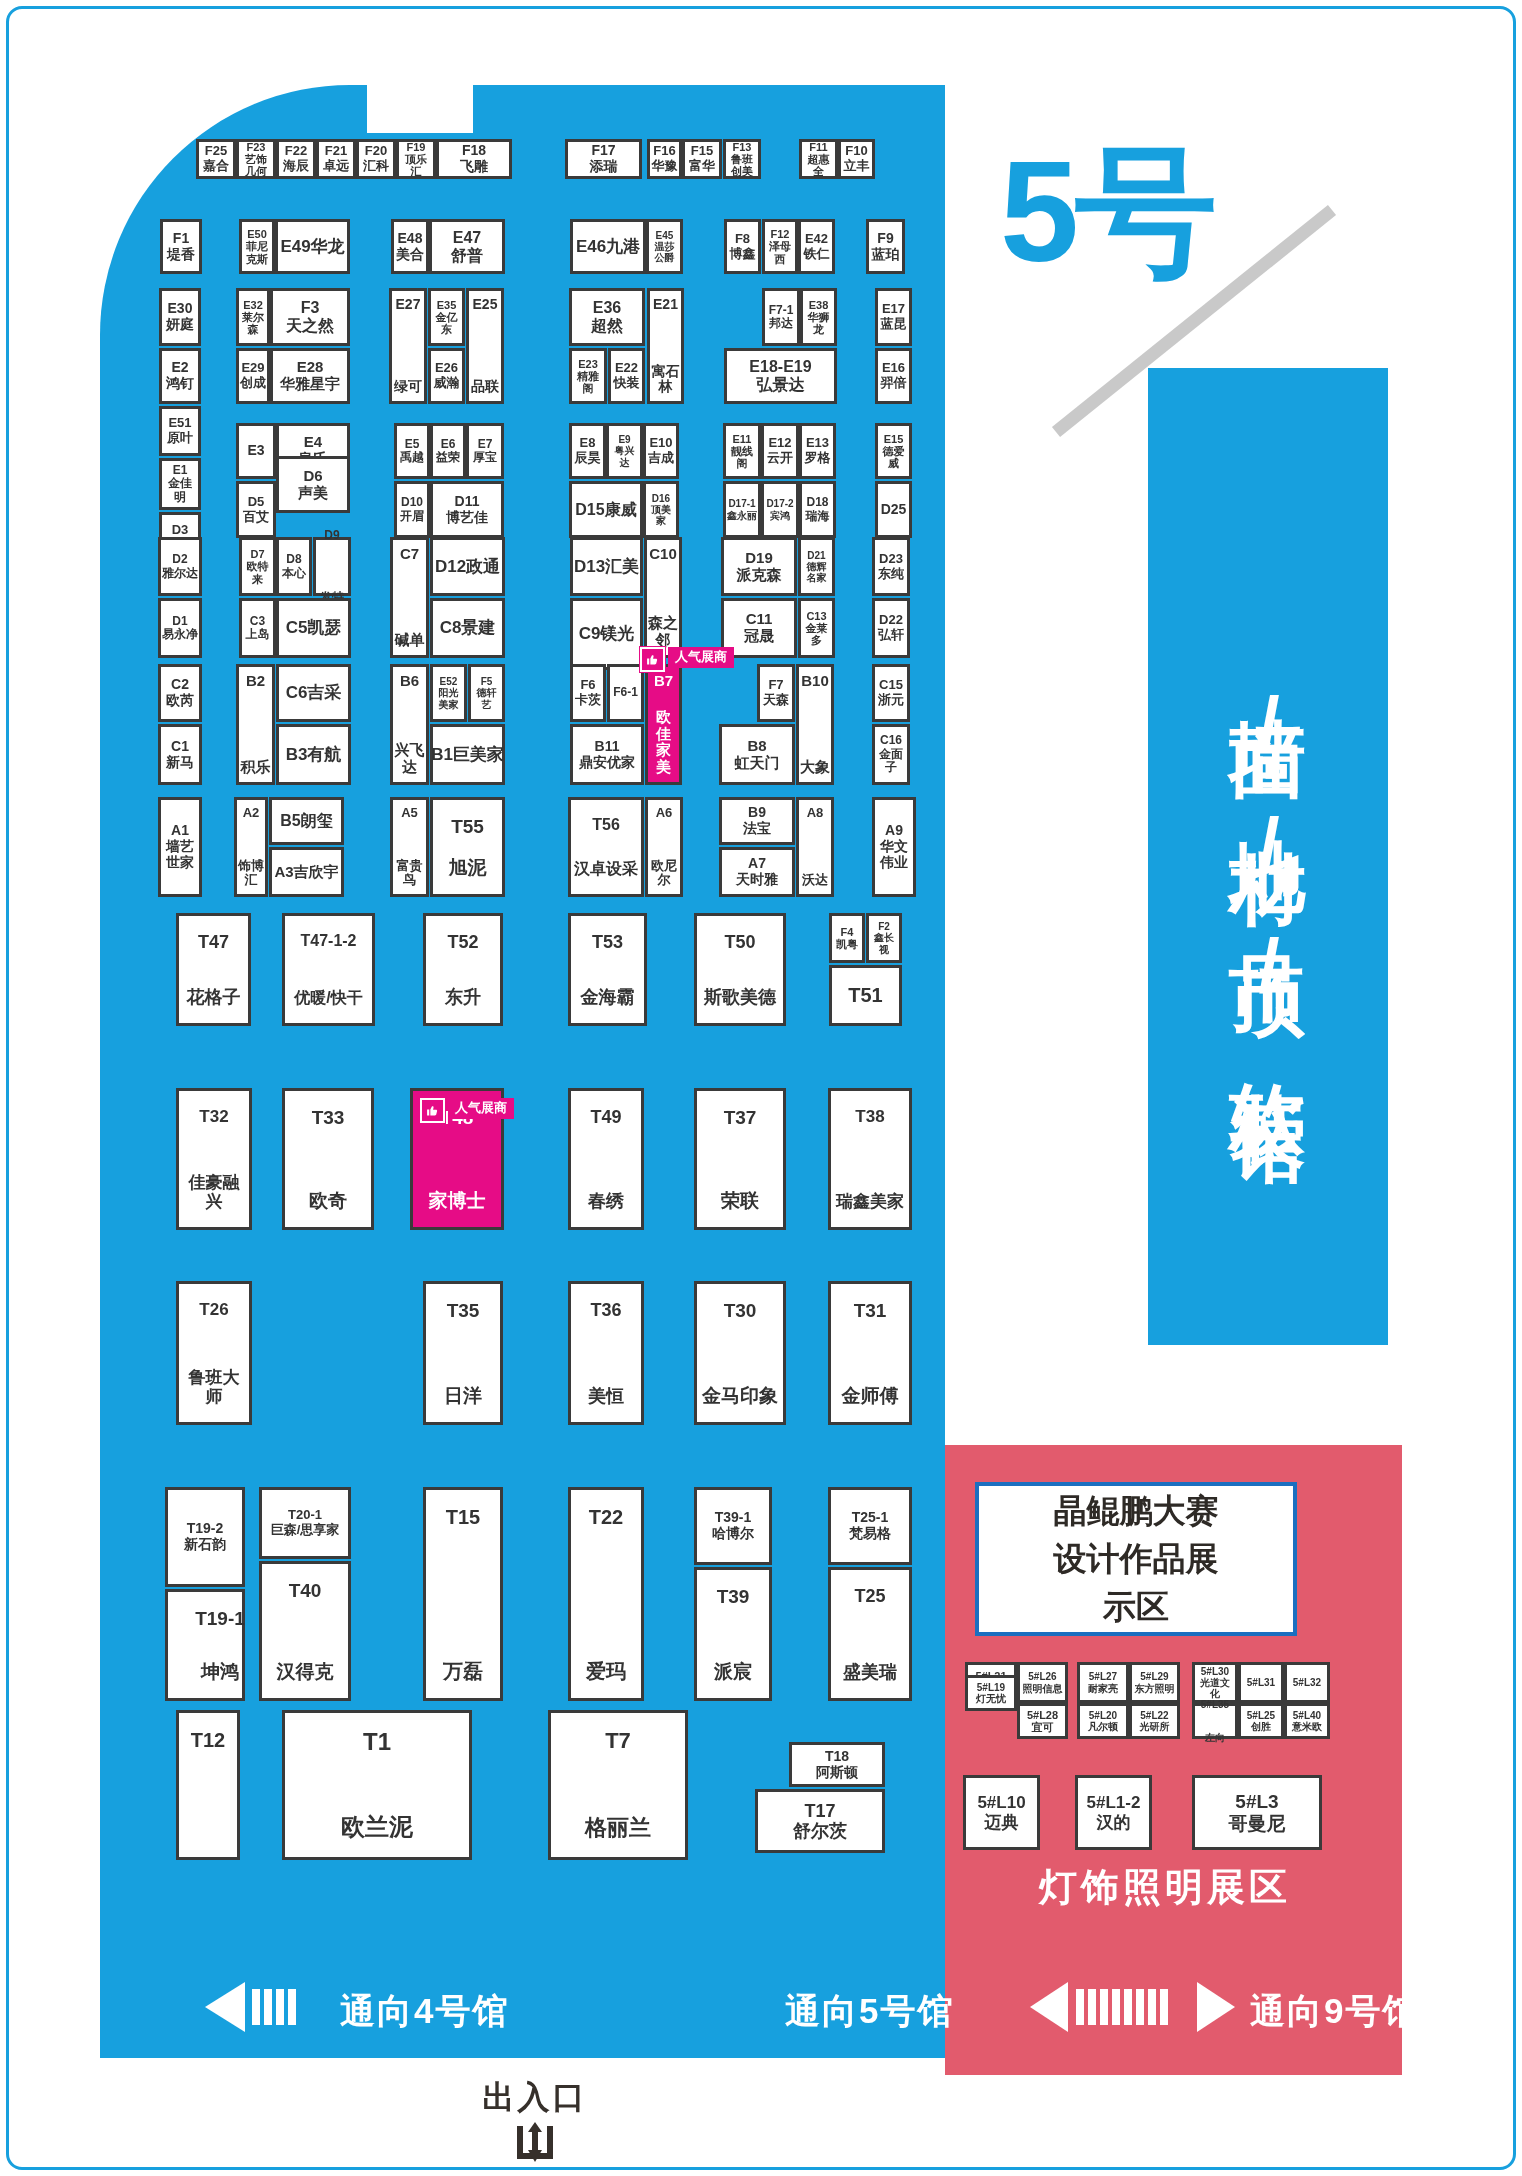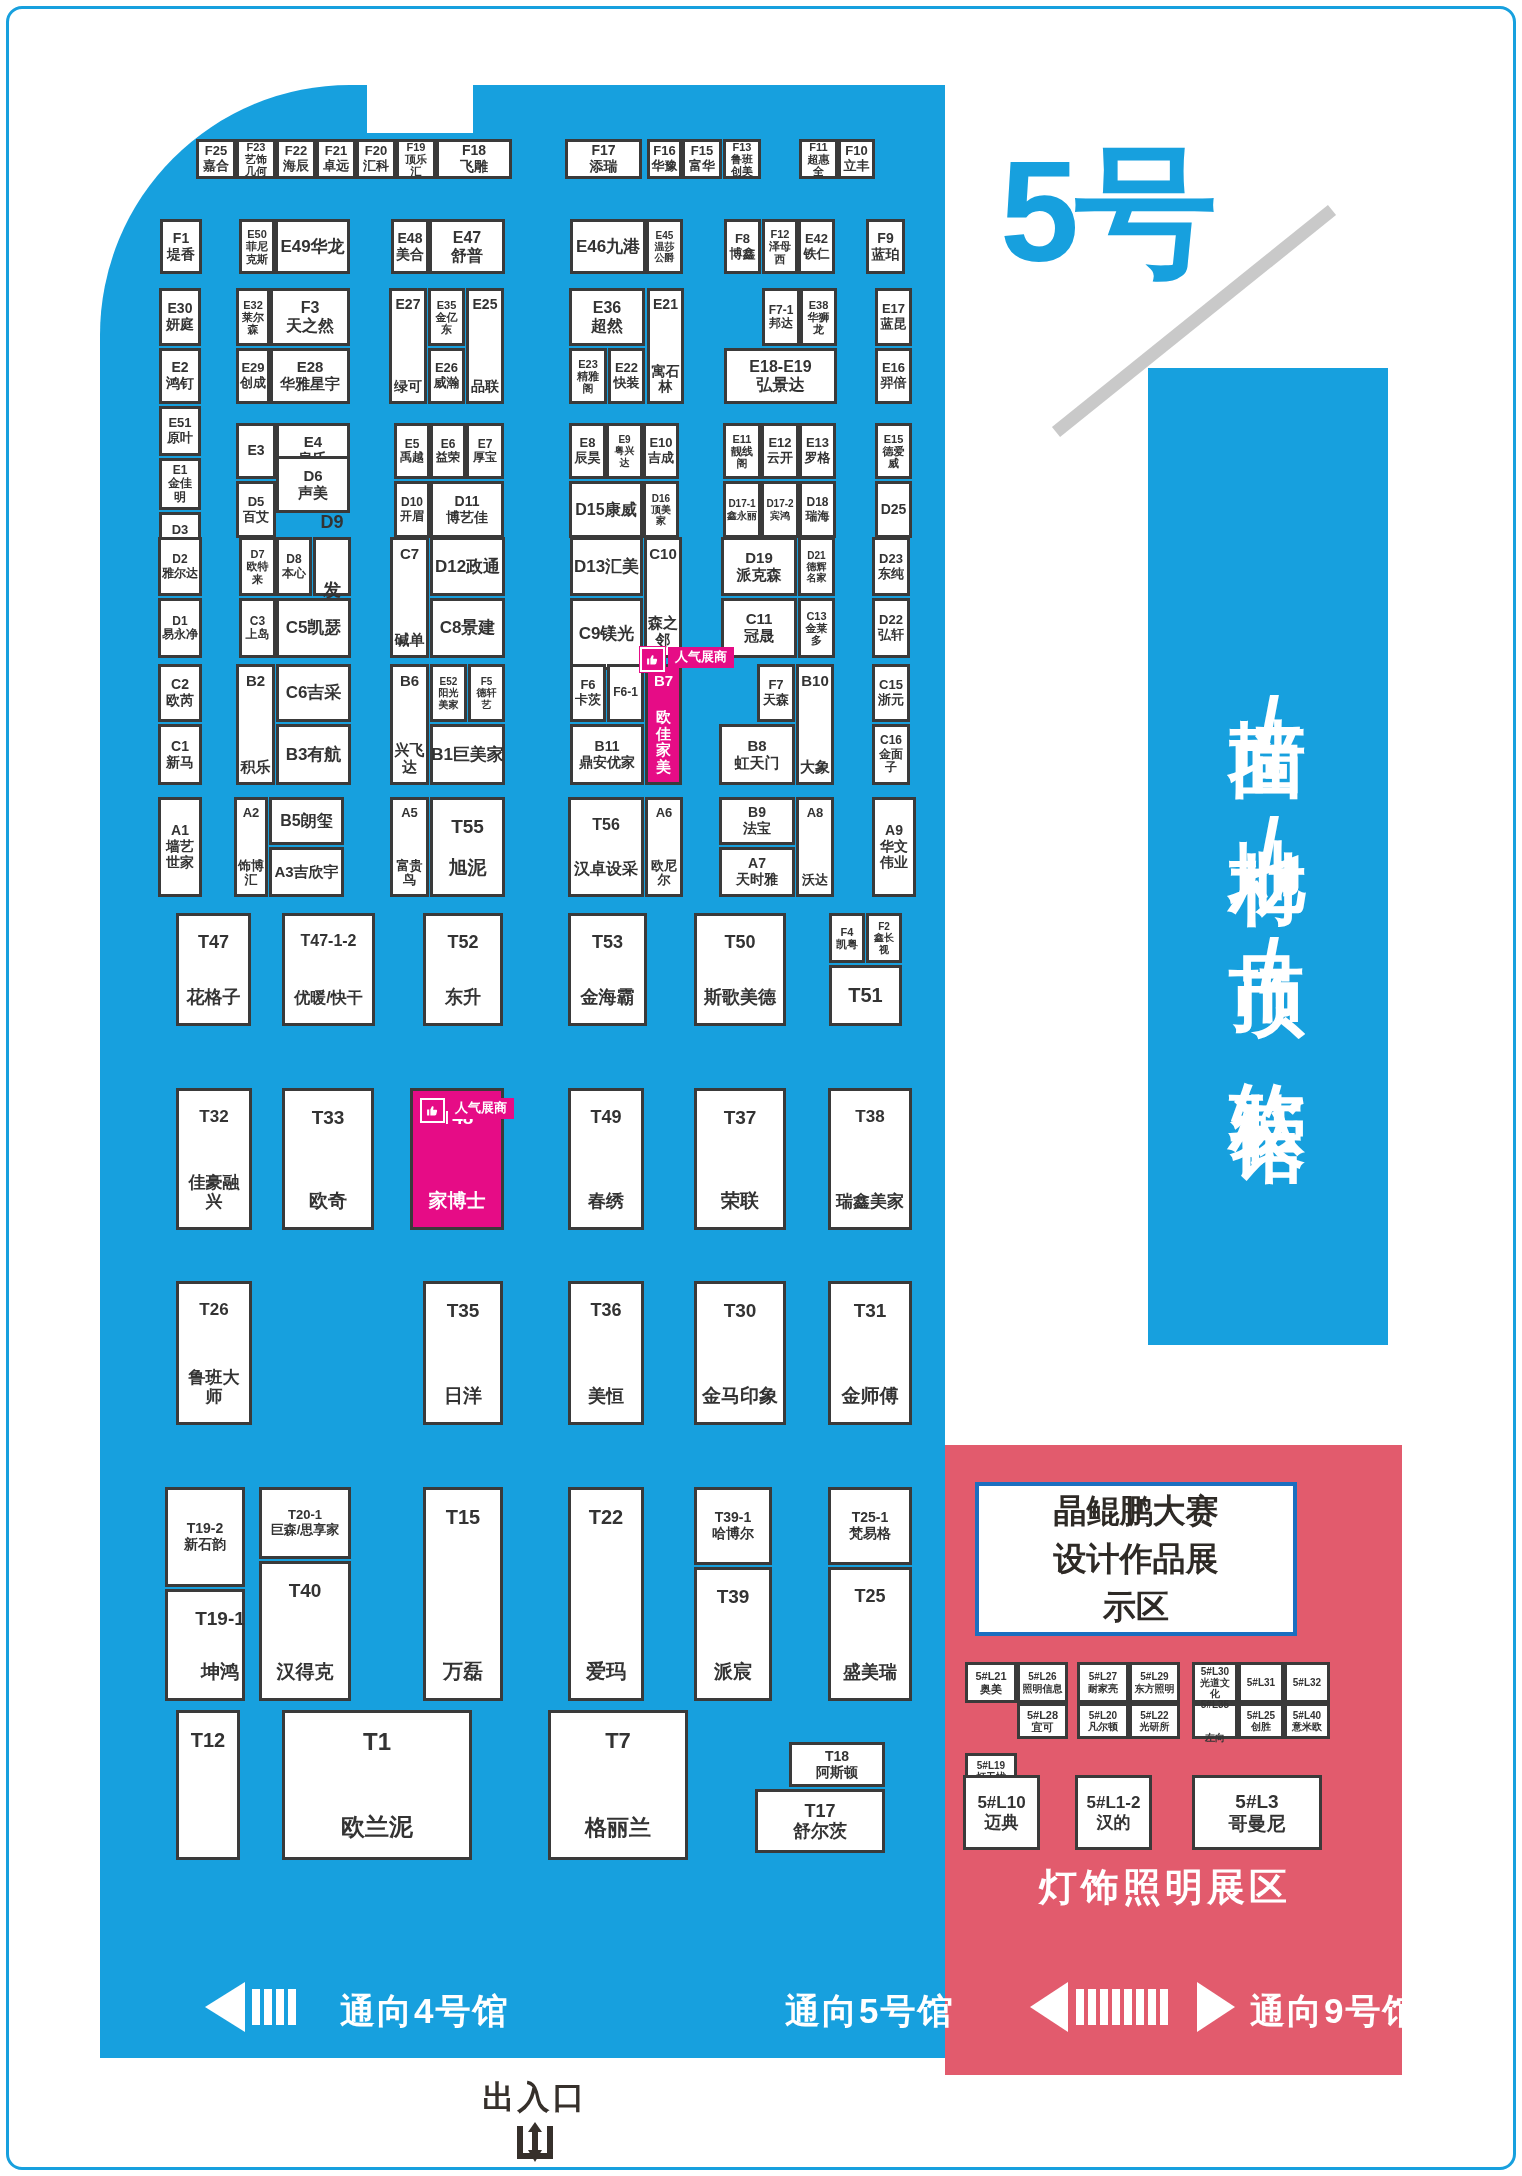"D9" div.booth { font-size: 18px -> 12px }
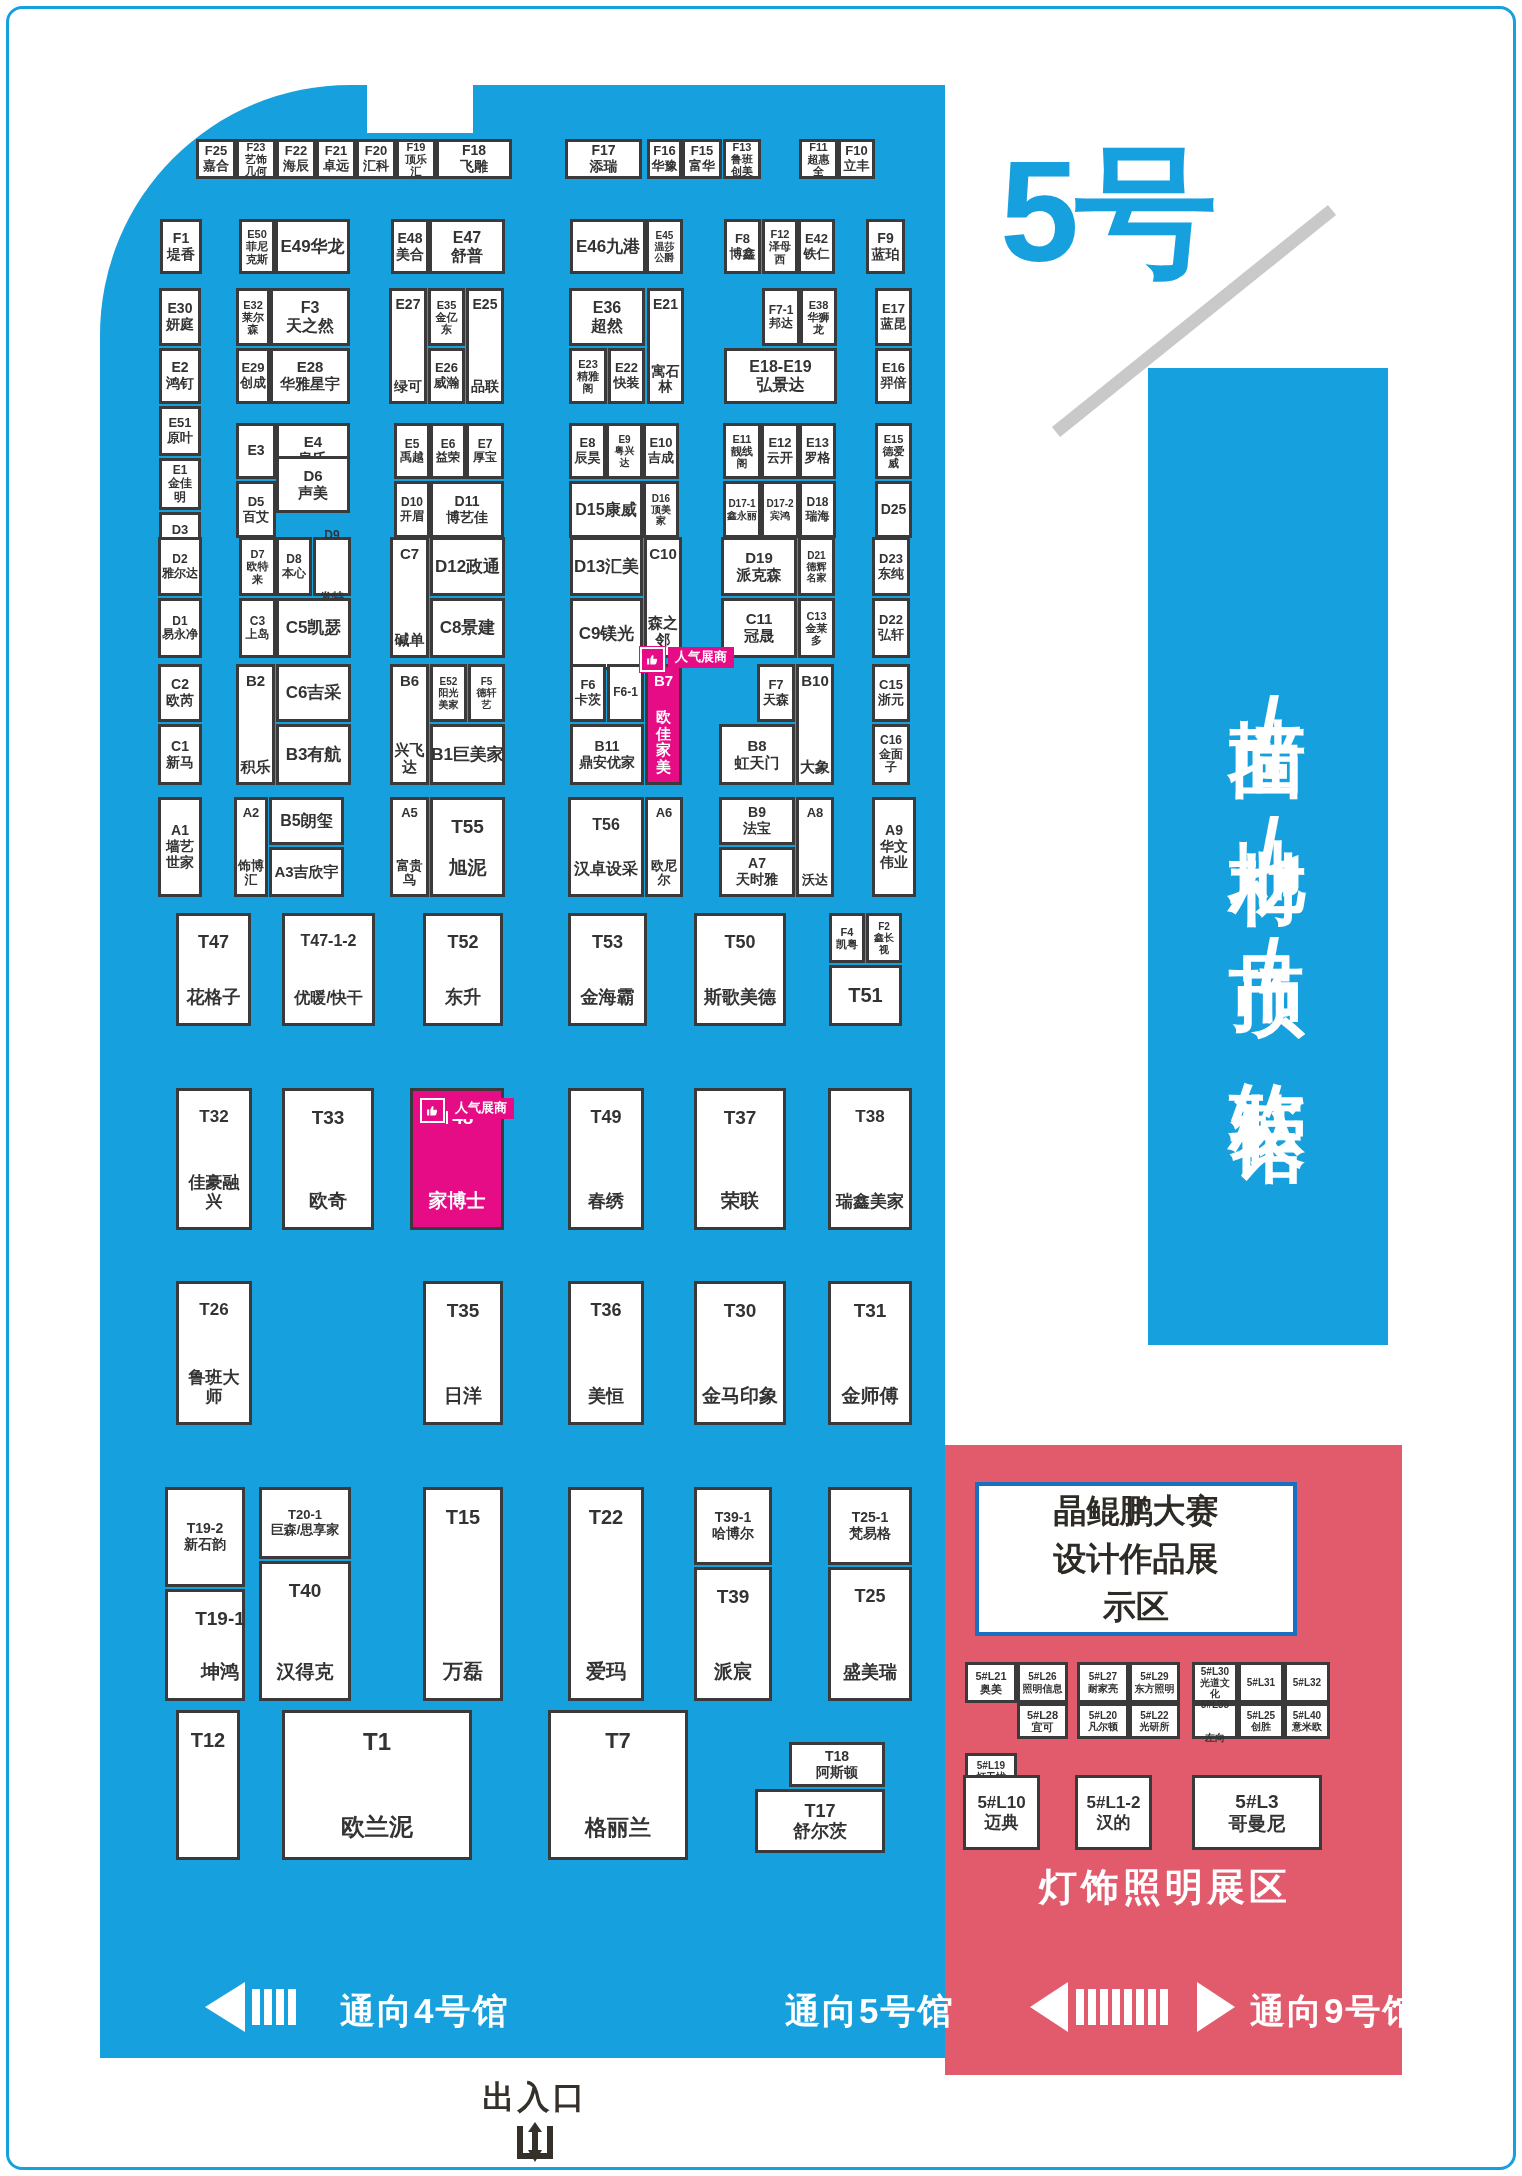"5#L19" div.booth { top: 1753px -> 1675px }
